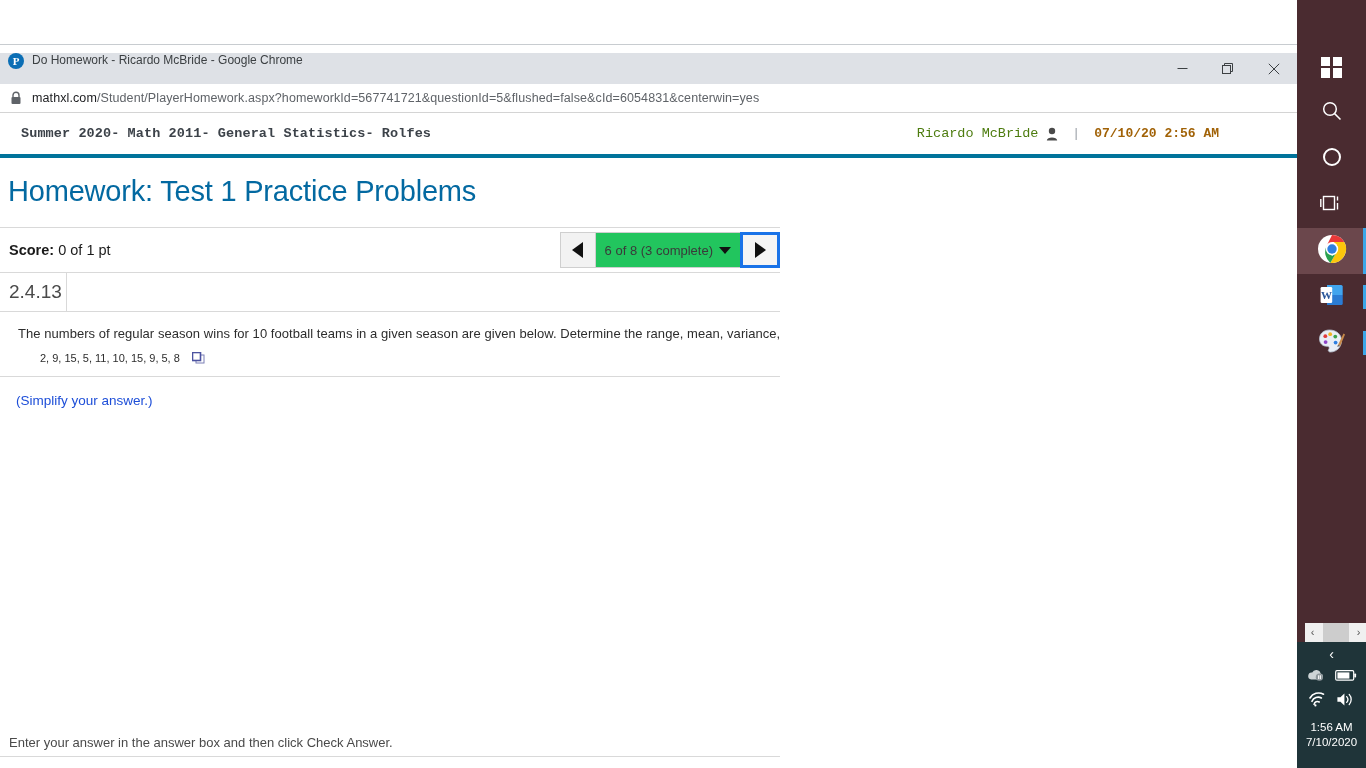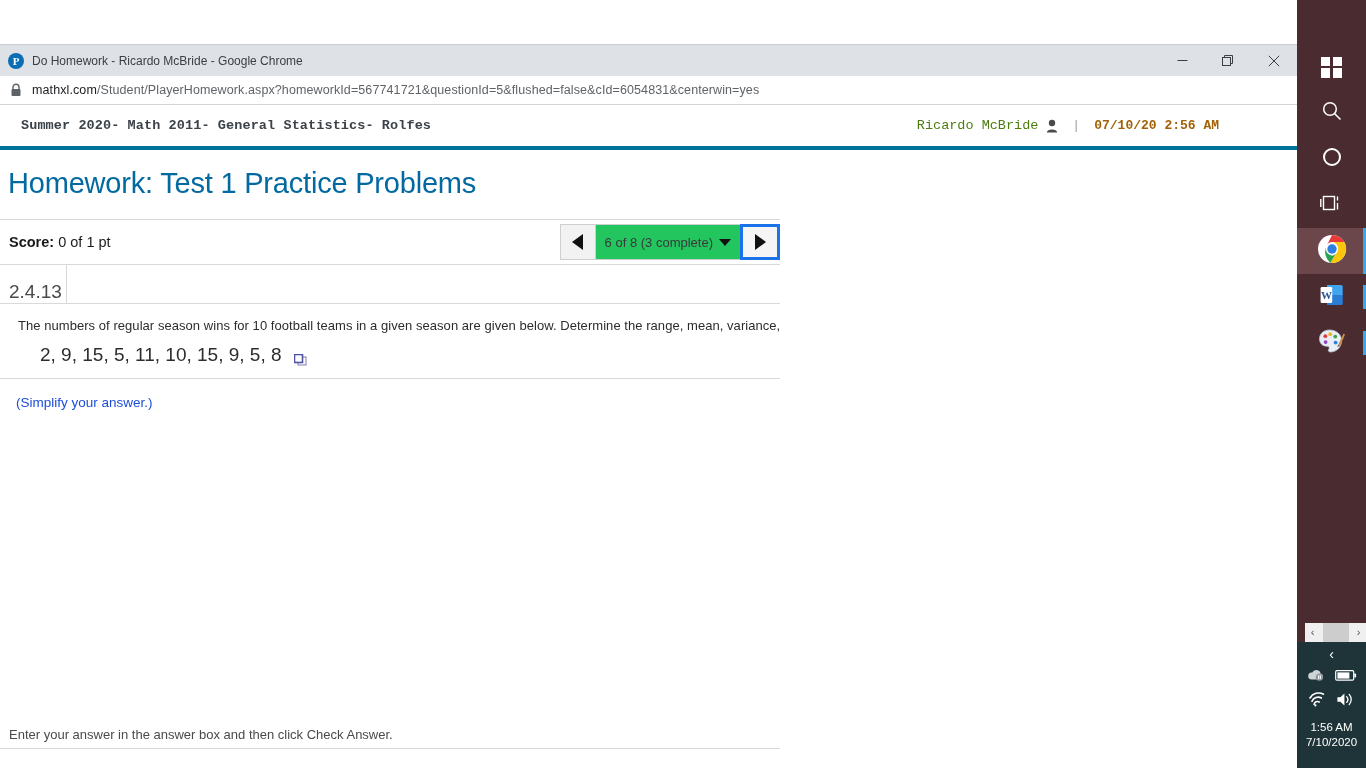"Do Homework - Ricardo McBride" .titlebar { align-items: center -> none; margin-top: none -> 8px }
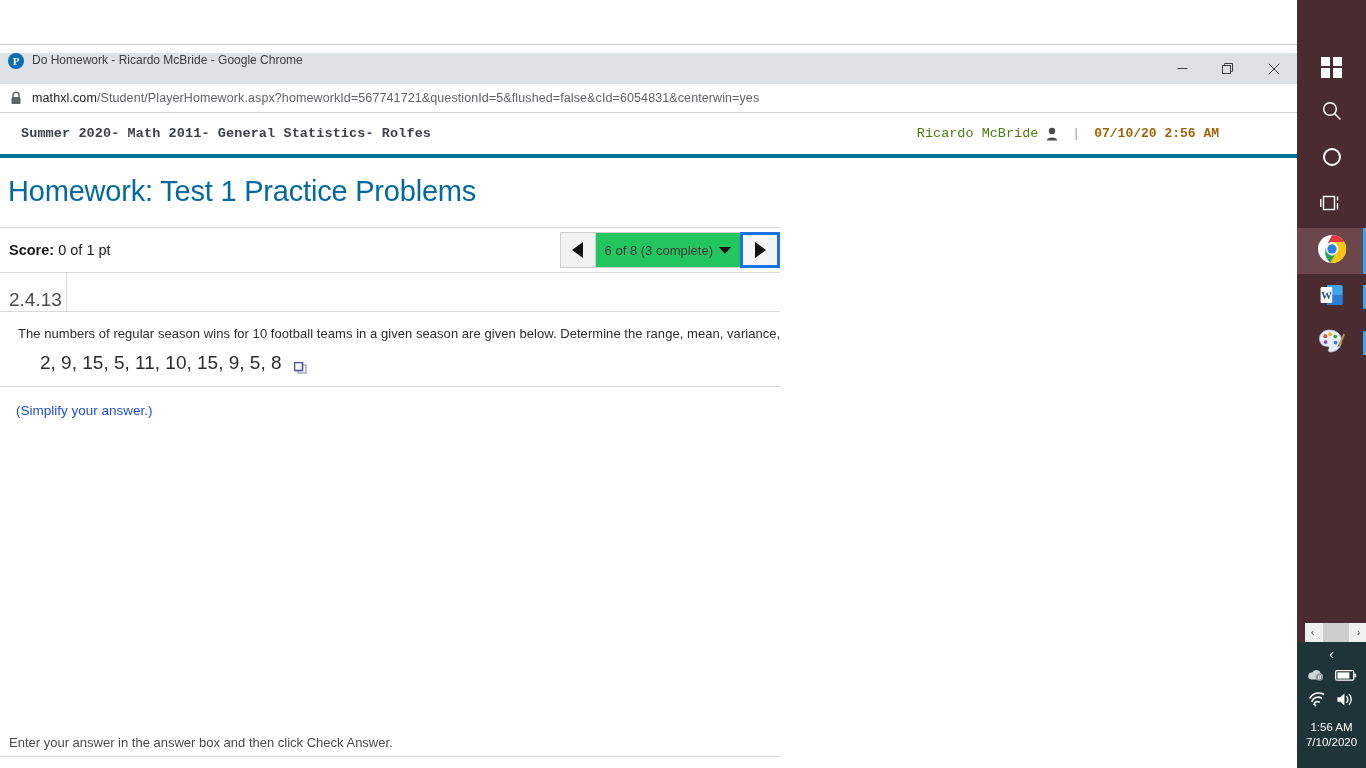"2.4.13" .qnum-row { align-items: flex-end -> center }
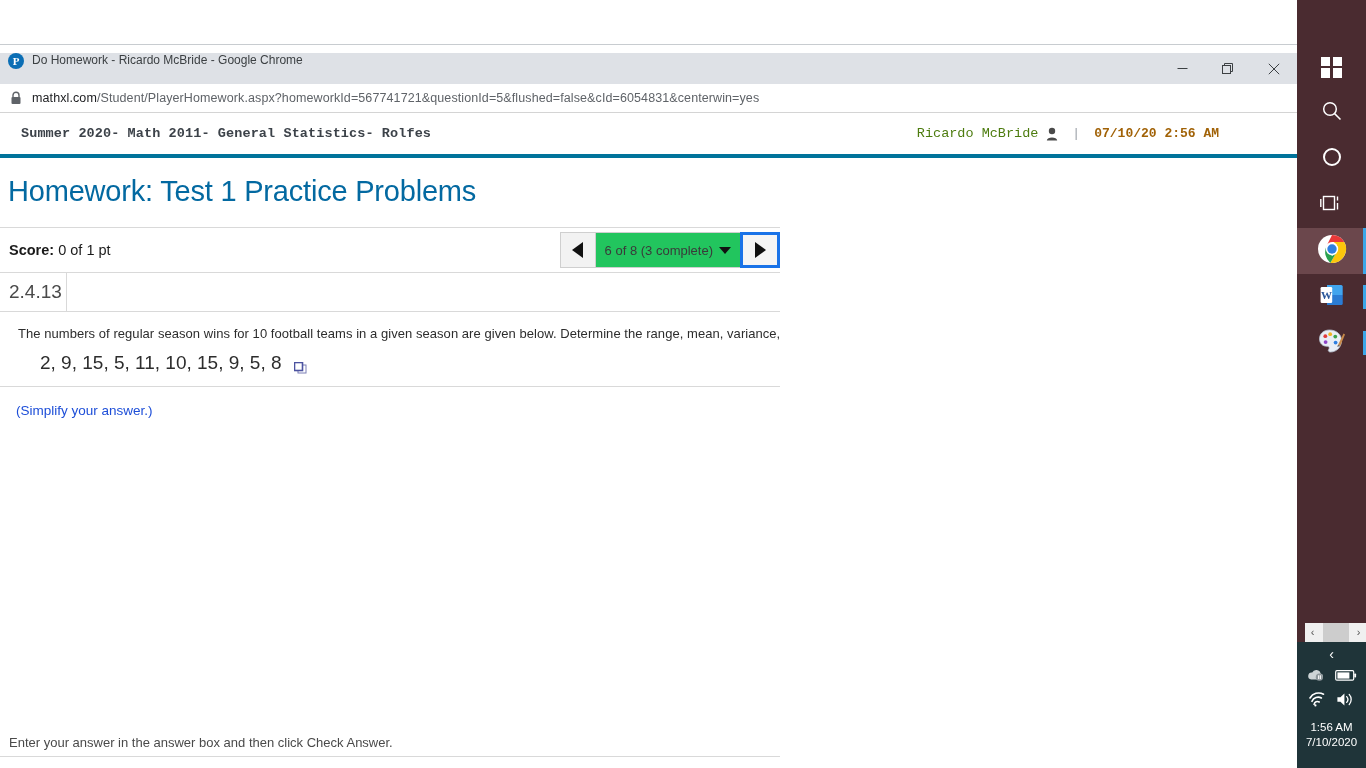"2, 9, 15, 5, 11," .q-data { font-size: 19px -> 11px }
